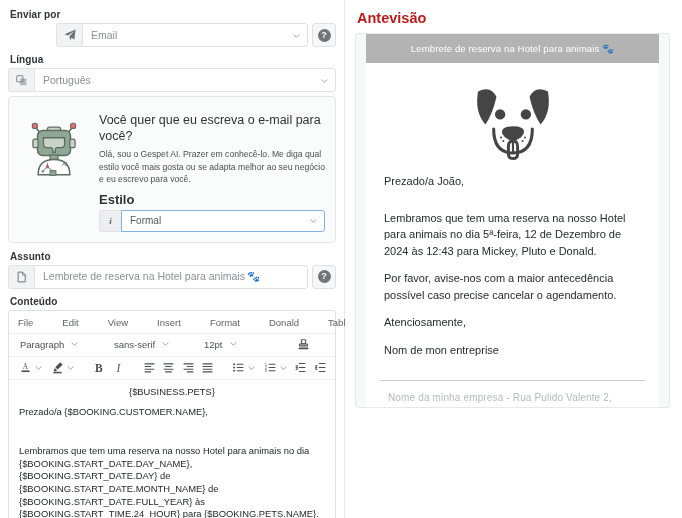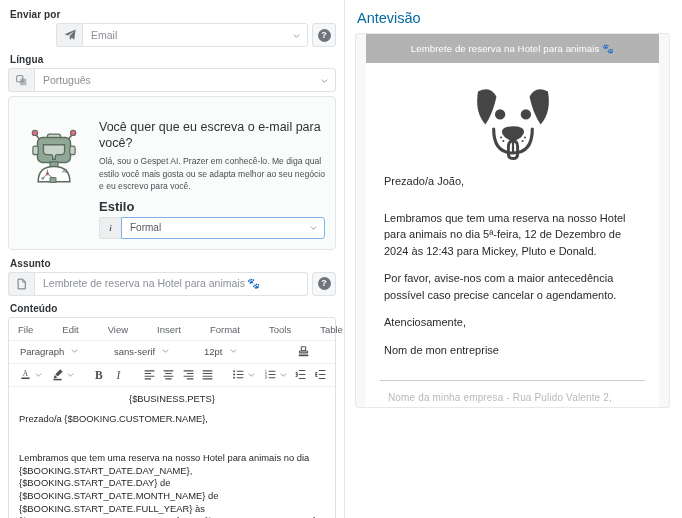"Antevisão" .preview-title { color: #0369a1 -> #b91c1c; font-weight: normal -> bold }
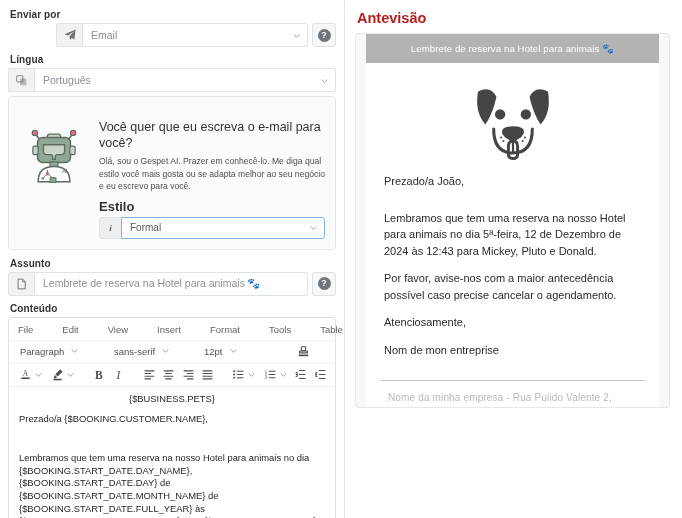"Você quer que eu escreva" .ai-card { padding: 22px 10px 10px 8px -> 15px 10px 10px 8px }
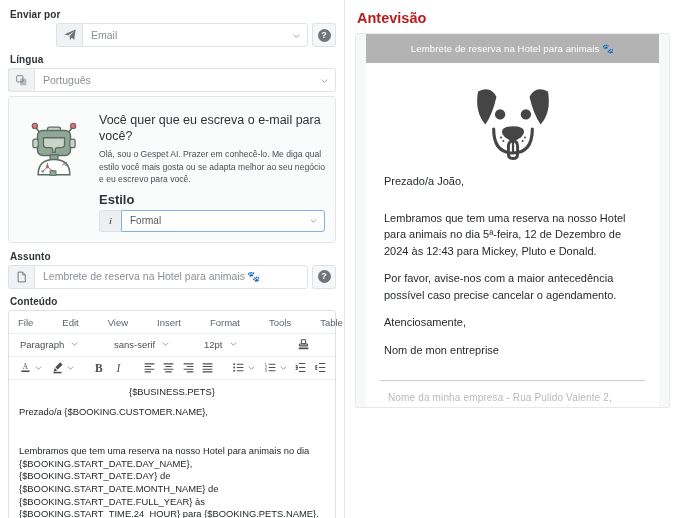"Tools" span { text: Tools -> Donald }
